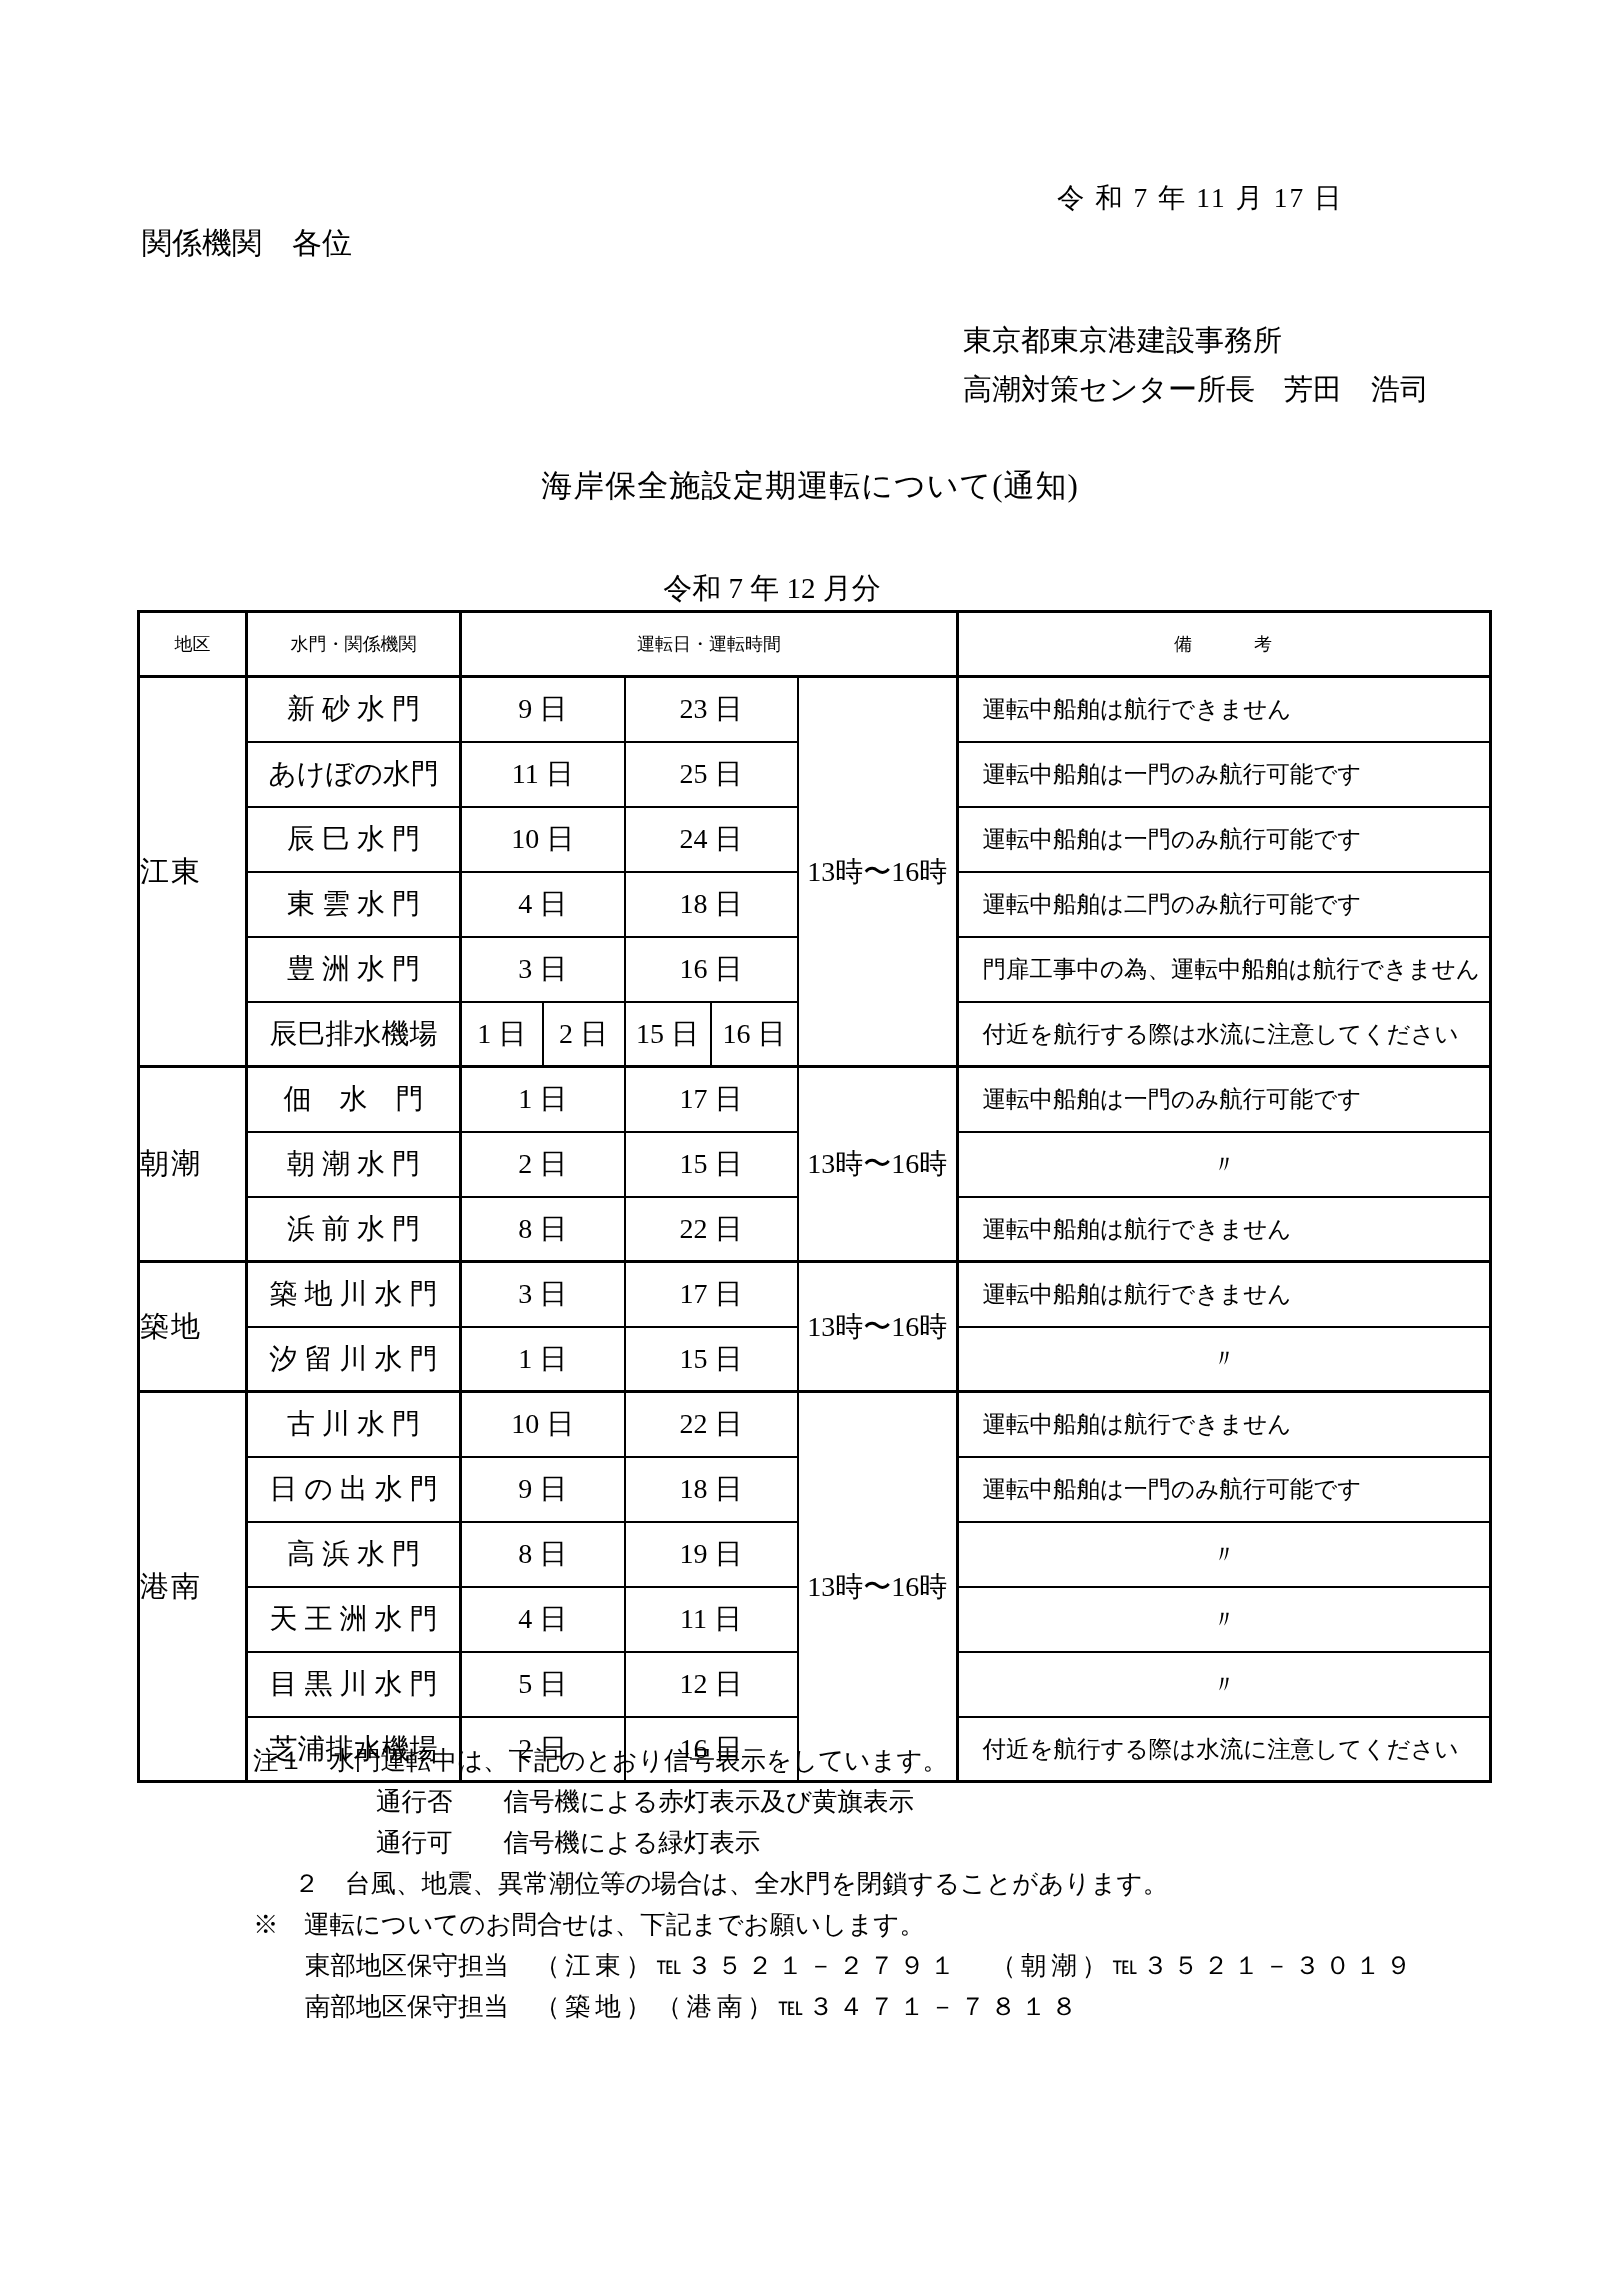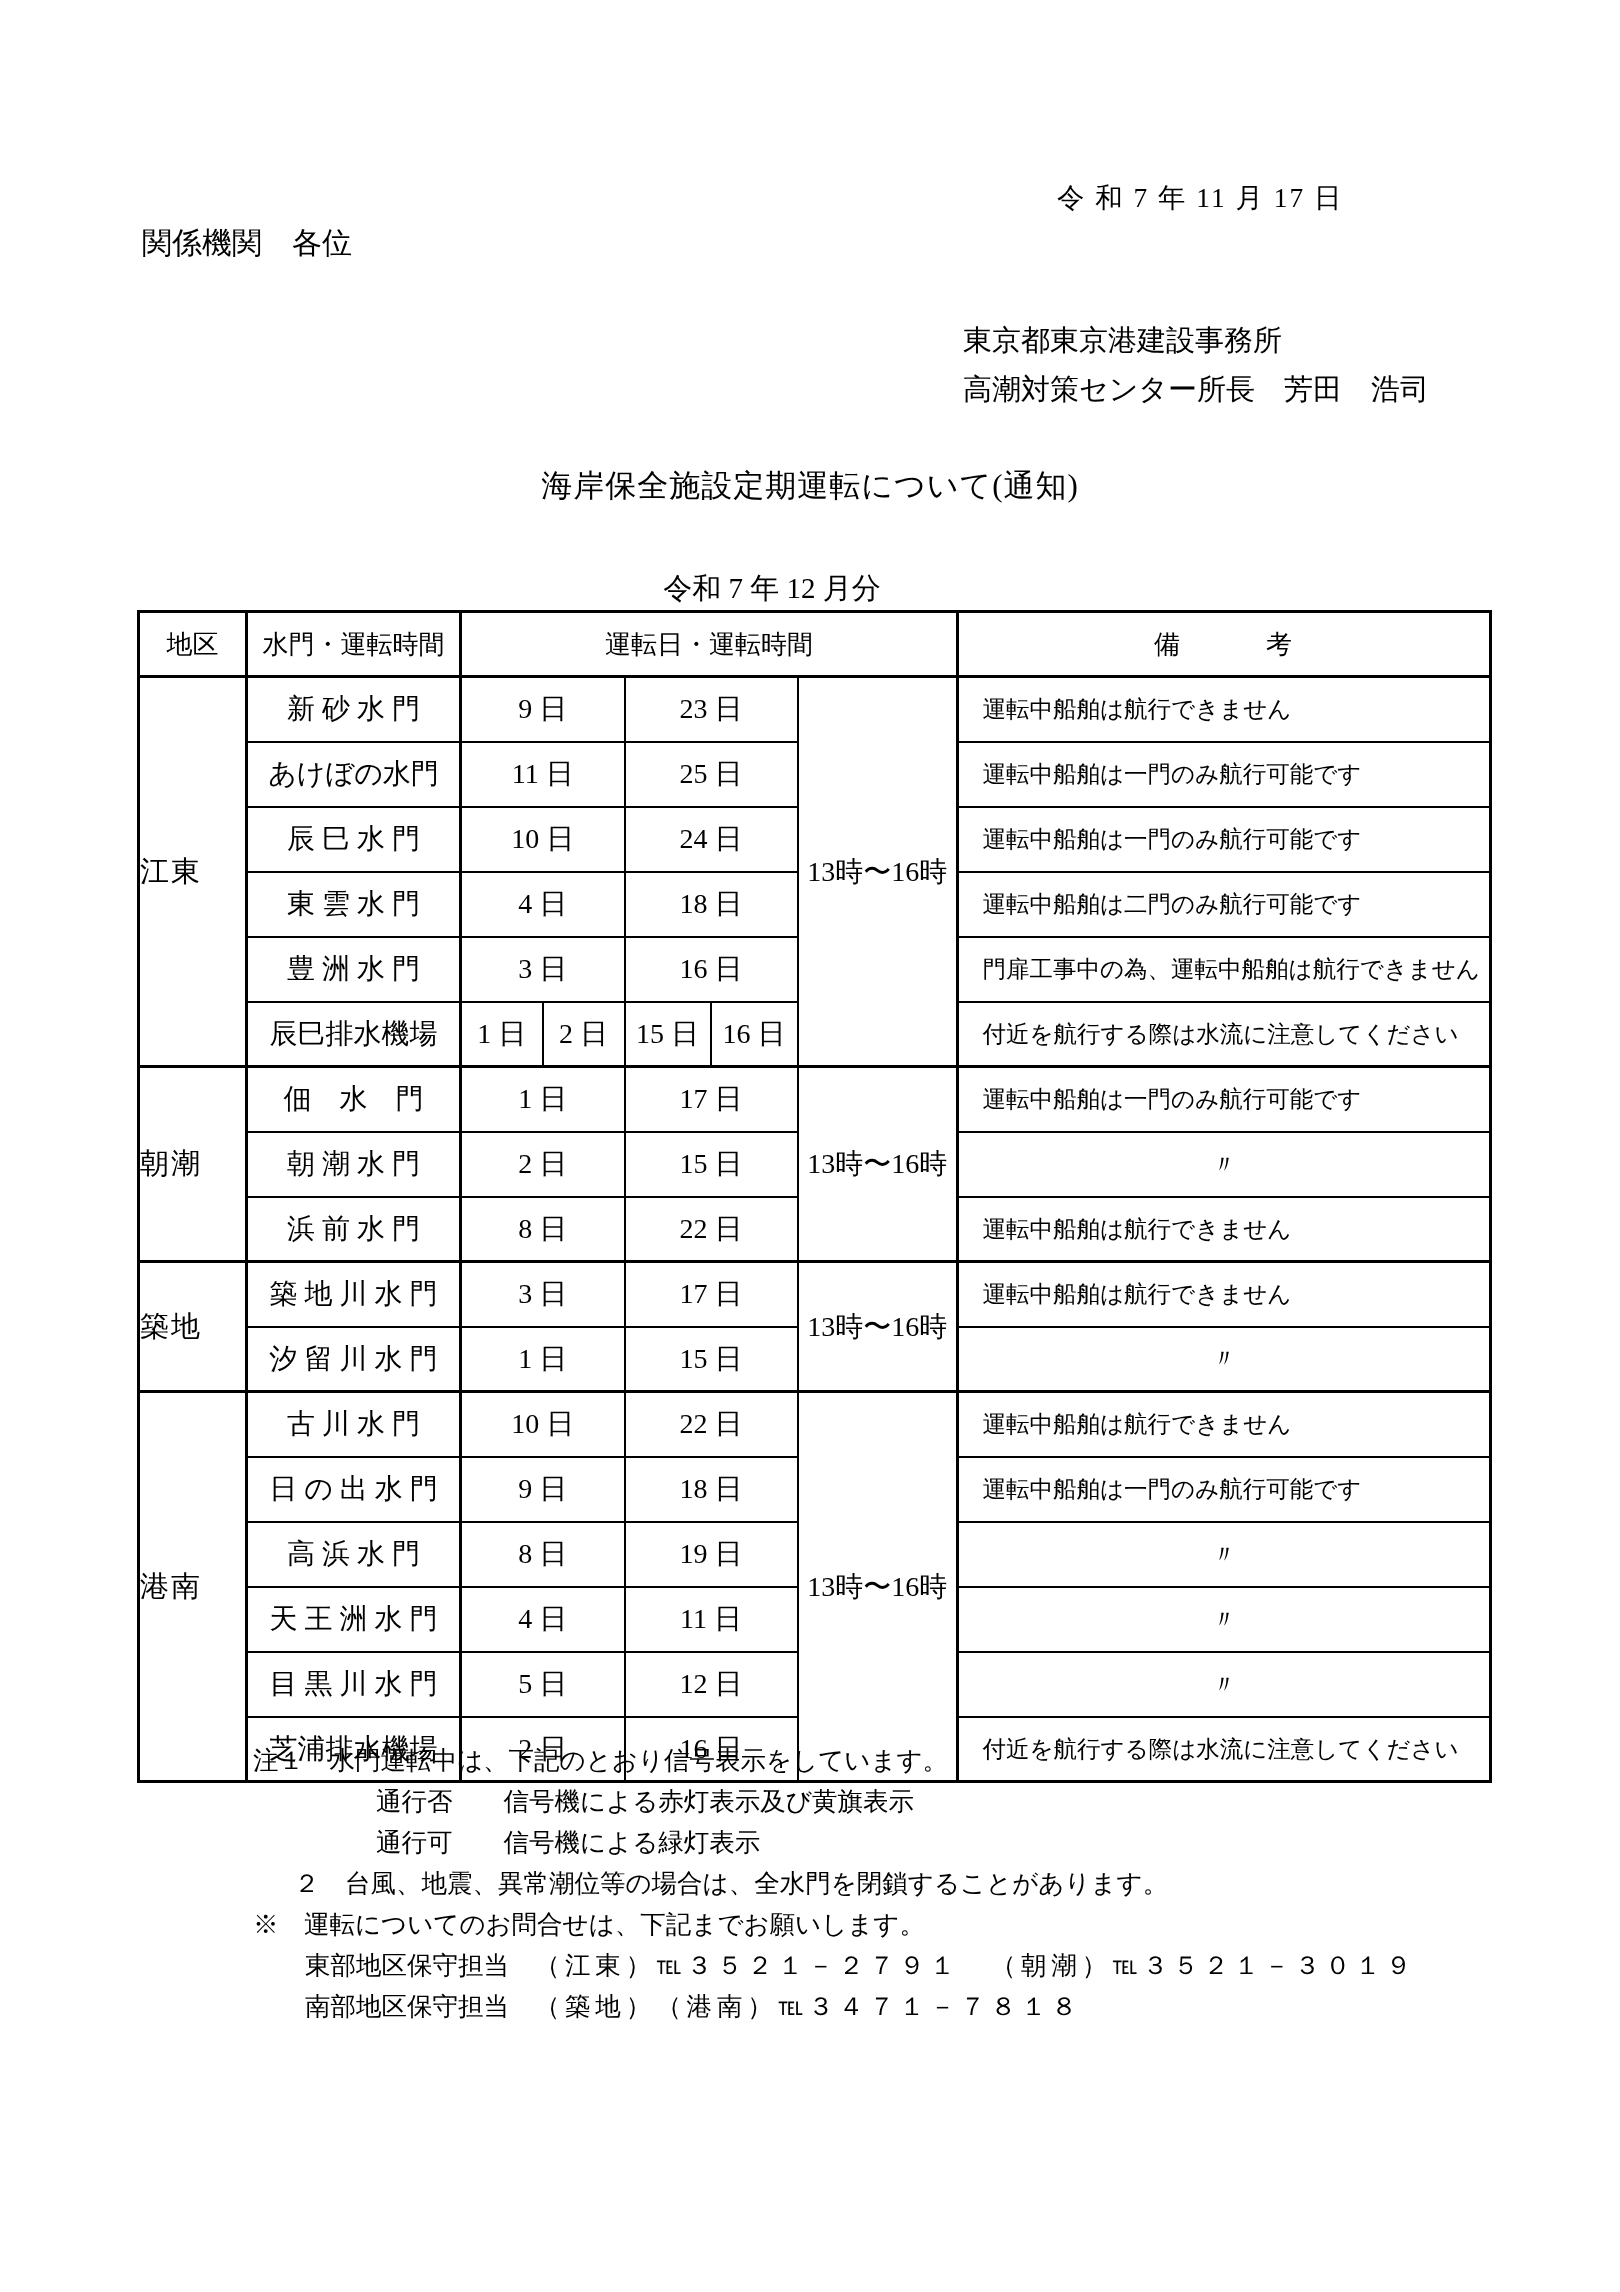"地区" th { font-size: 26px -> 18px }
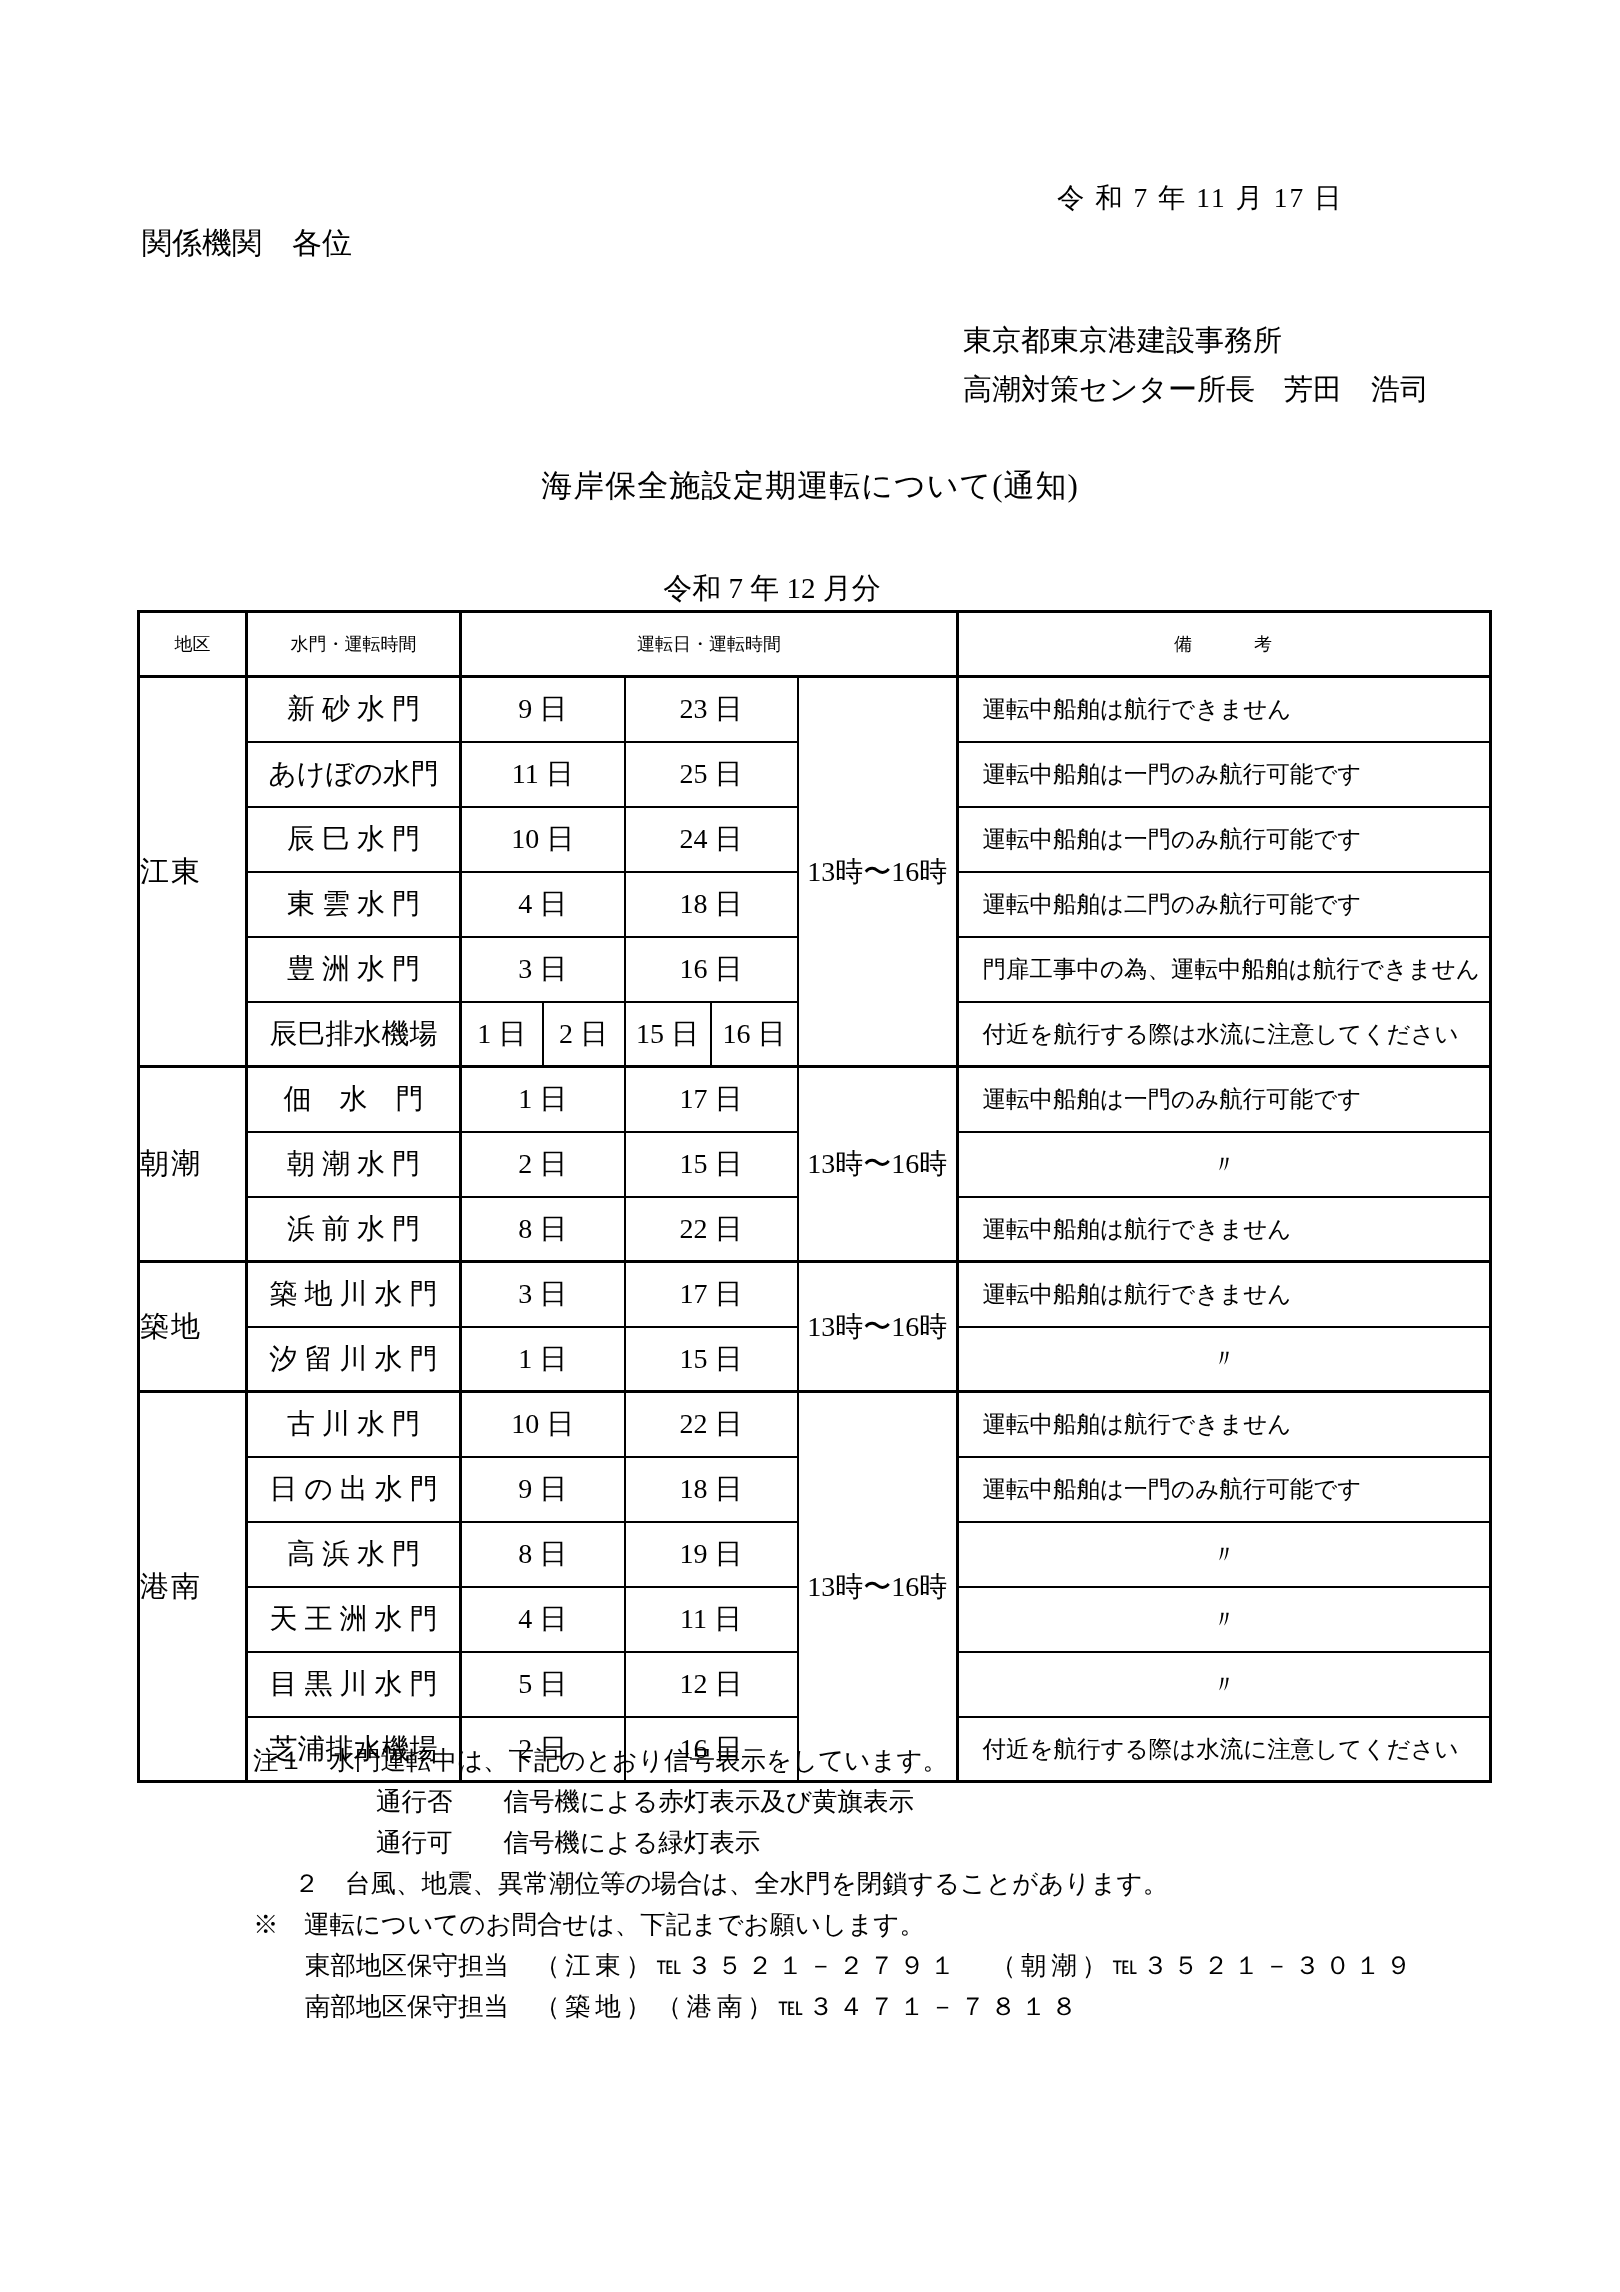"水門・運転時間" th.h-facility { text: 運転時間 -> 関係機関 }
